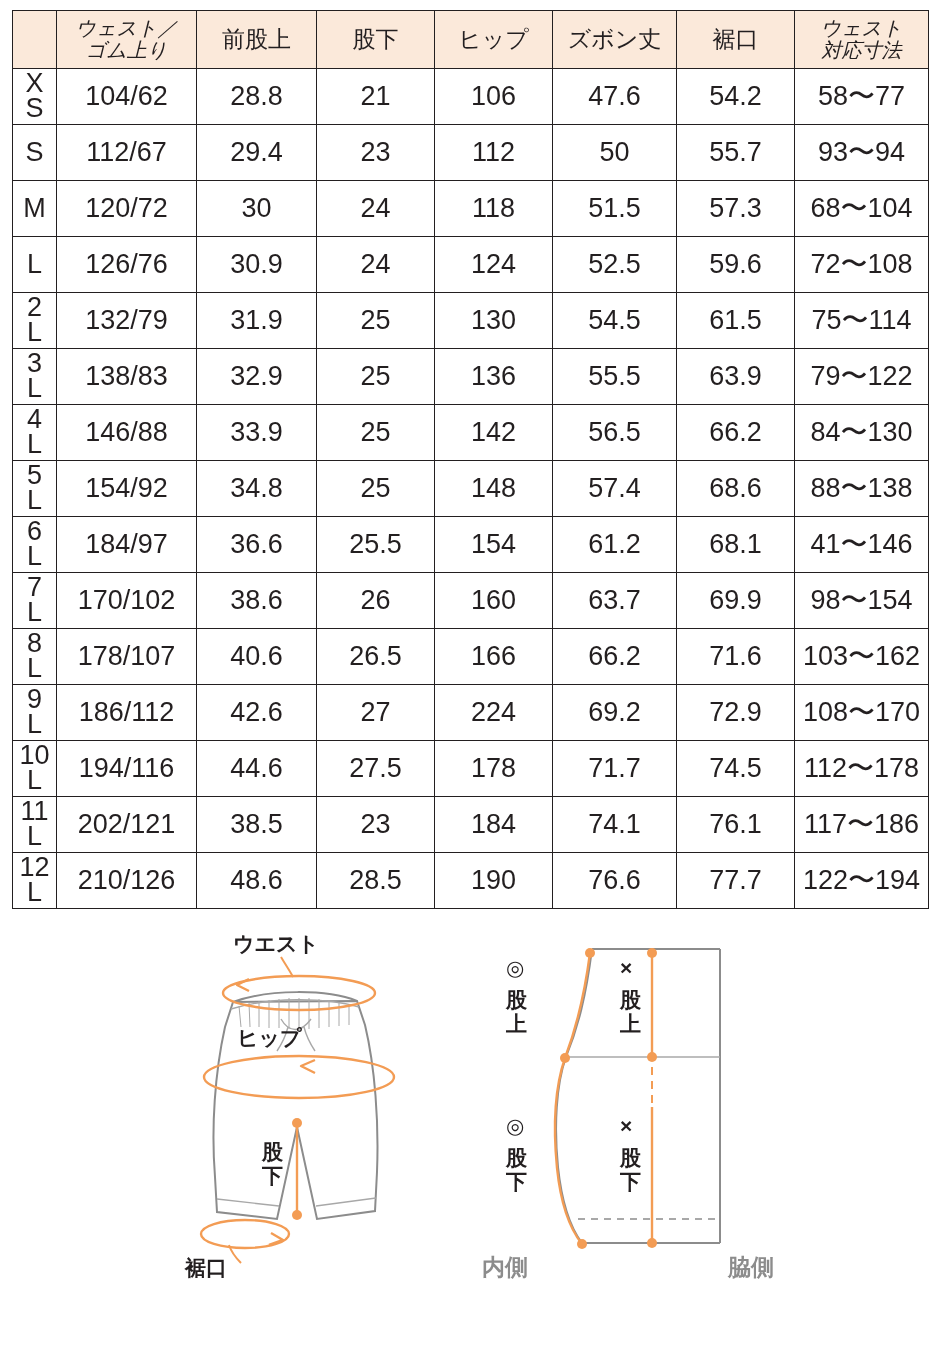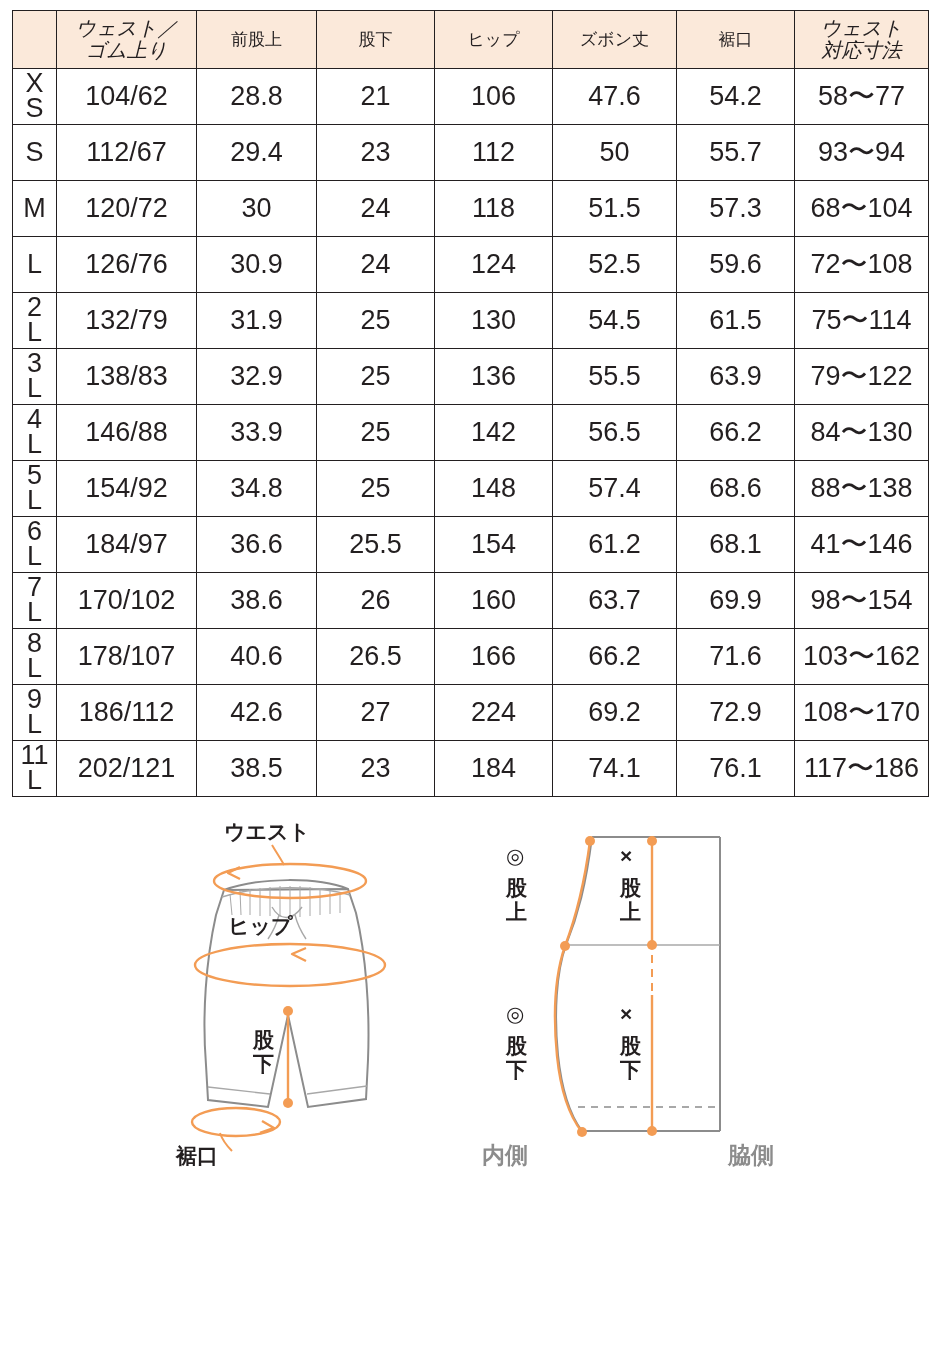"前股上" table.size-table thead th { font-size: 17px -> 23px }
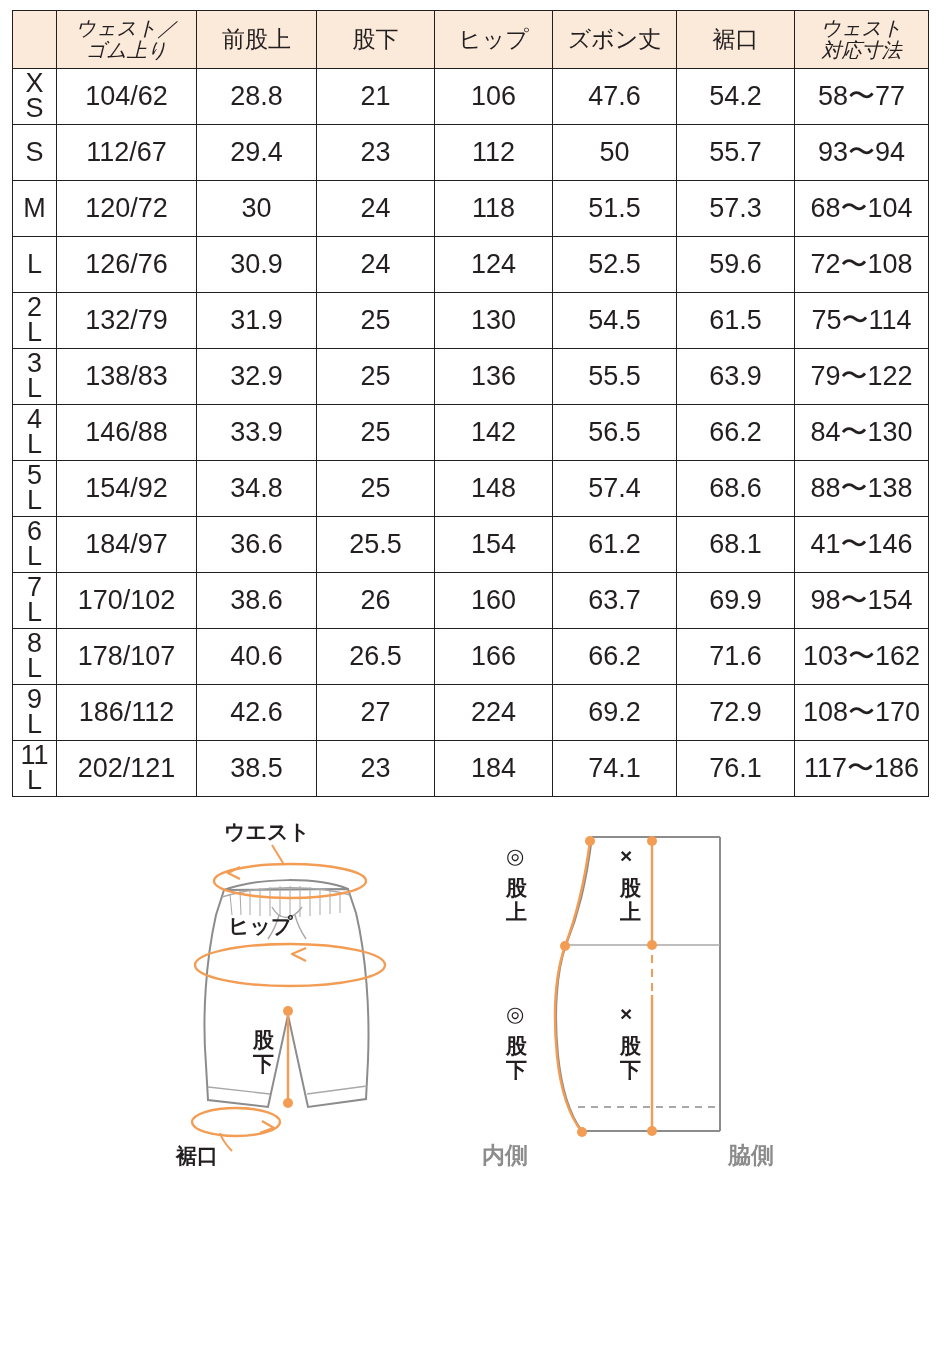"10" tr { html: none -> <tr> <td> <span>10</span> <span>L</span> </td> <td>194/116</td> <td>44.6</td> <td>27.5</td> <td>178</td> <td>71.7</td> <td>74.5</td> <td>112〜178</td> </tr> }
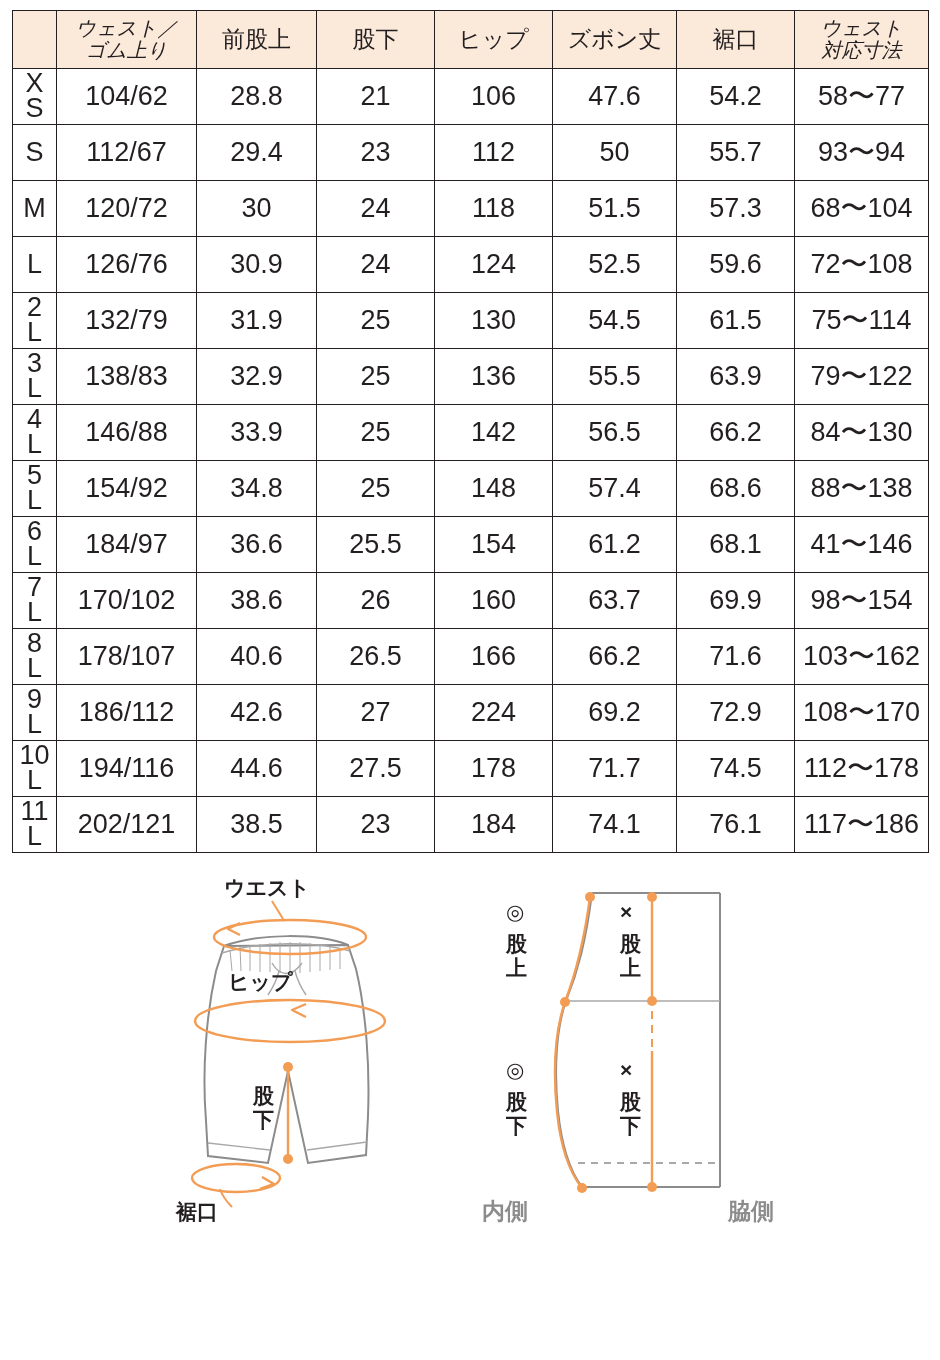"12" tr { html: none -> <tr> <td> <span>12</span> <span>L</span> </td> <td>210/126</td> <td>48.6</td> <td>28.5</td> <td>190</td> <td>76.6</td> <td>77.7</td> <td>122〜194</td> </tr> }
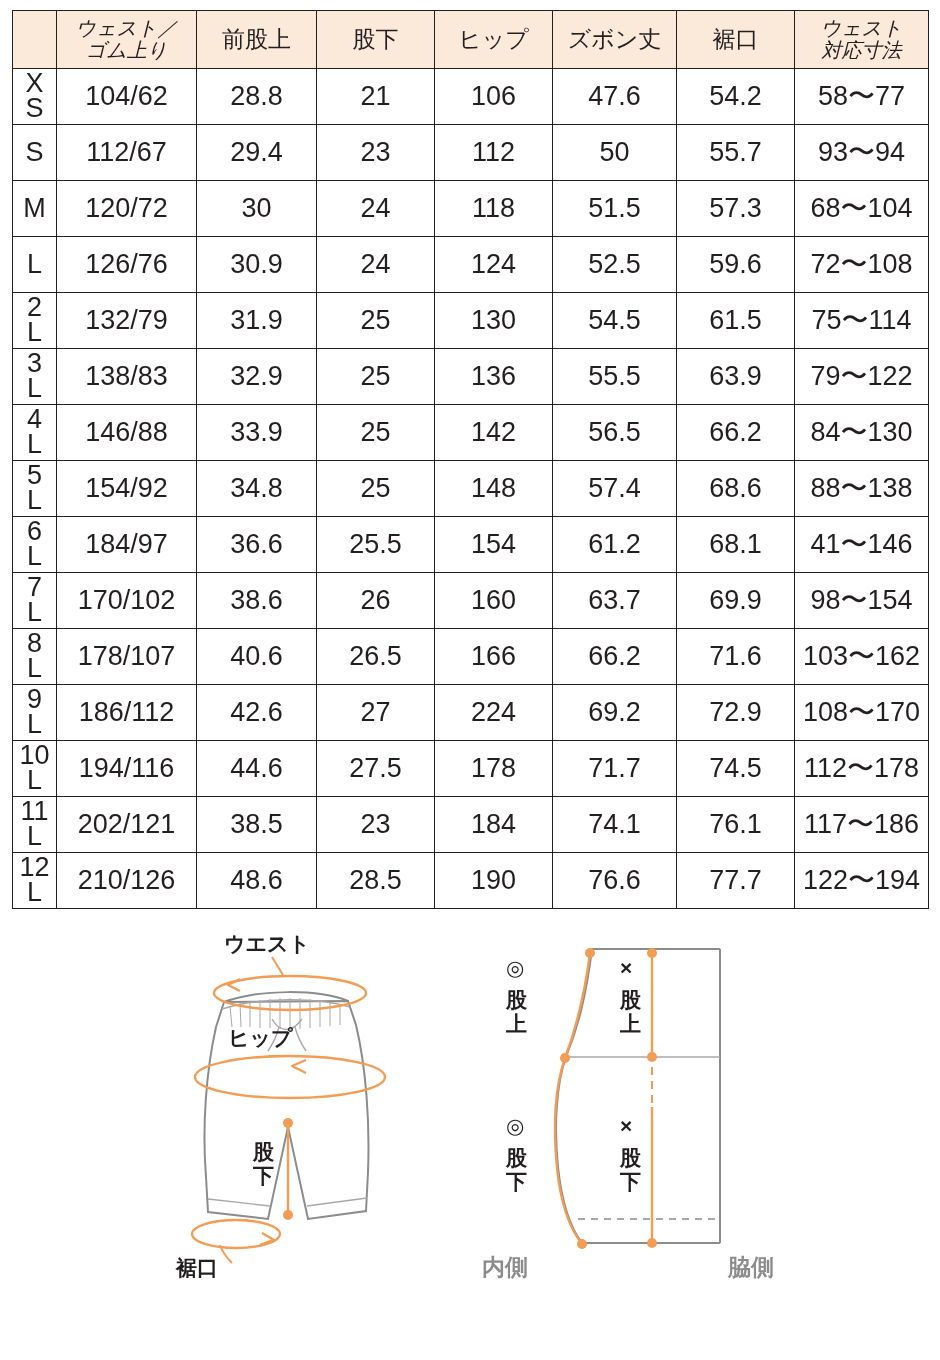"ウエスト" .dia-left { left: 140px -> 149px }
